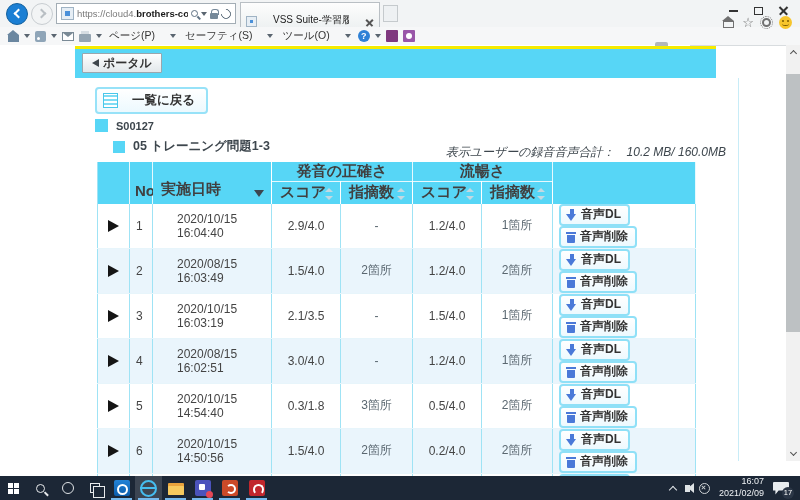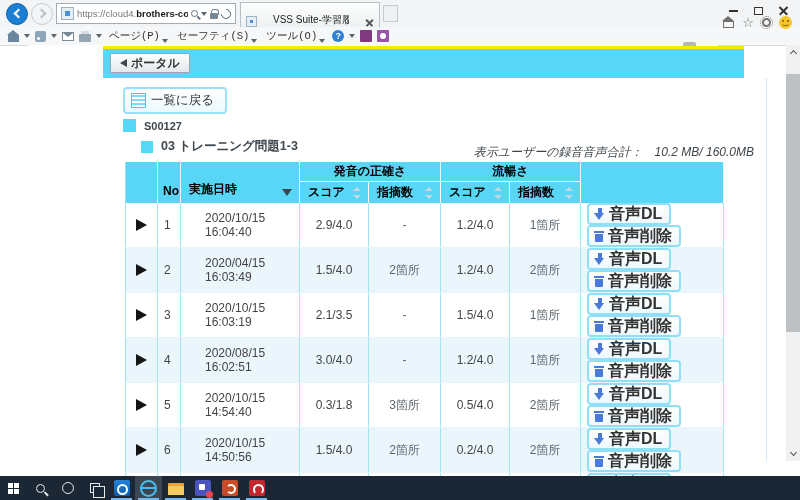"ページ(P)" .menu-item { align-items: flex-end -> center; font-family: Liberation Mono, monospace -> none; gap: 2px -> 15px }
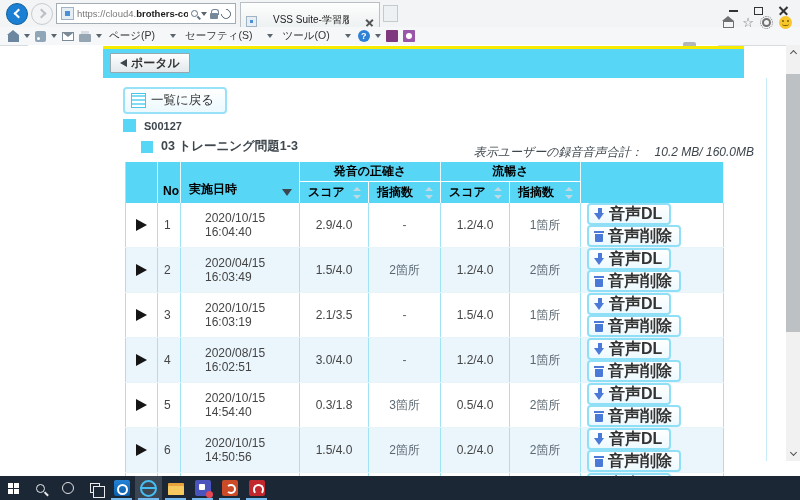"ポータル" .viewport { margin-left: 28px -> none }
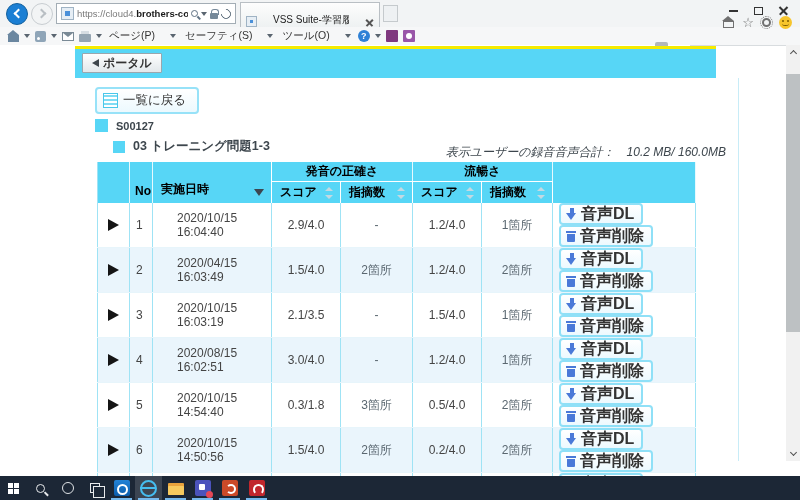"一覧に戻る" .backlist { font-weight: normal -> bold; gap: 5px -> 14px }
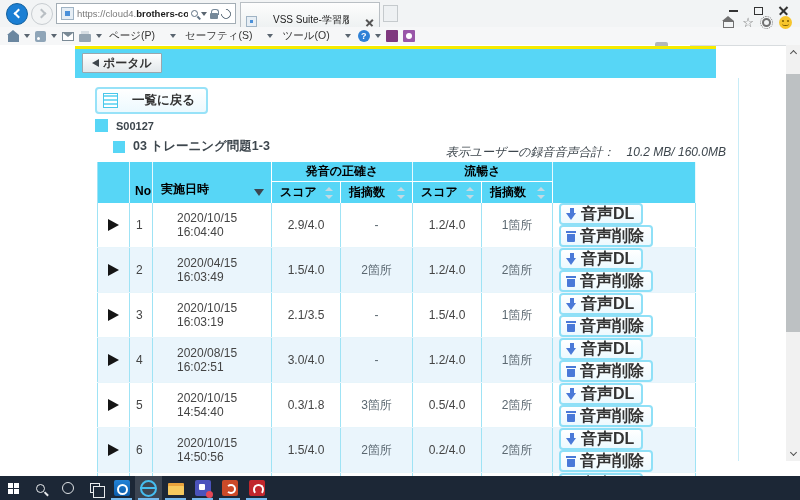"03 トレーニング問題1-3" span { text: 03 -> 05 }
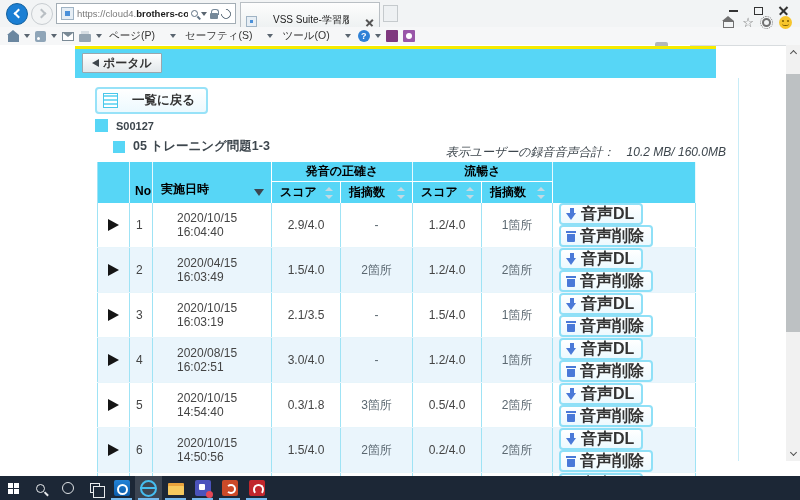"発音の正確さ" .hist th { color: #000000 -> #404040; font-size: 12px -> 15px }
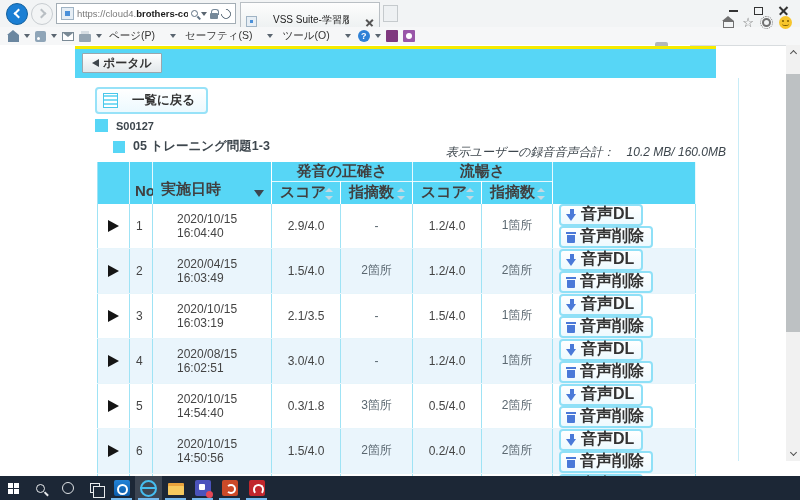"音声DL" .act-btn { font-size: 16px -> 12px }
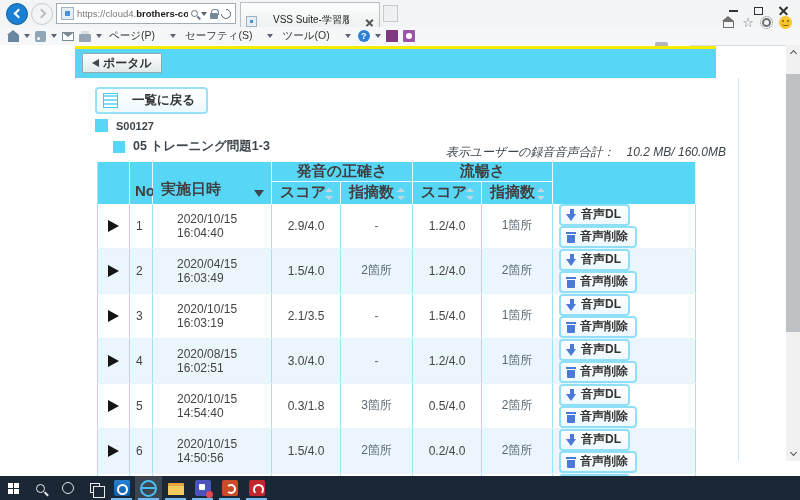"2020/04/15 16:03:49" td.c-dt { text: 2020/04/15 -> 2020/08/15 }
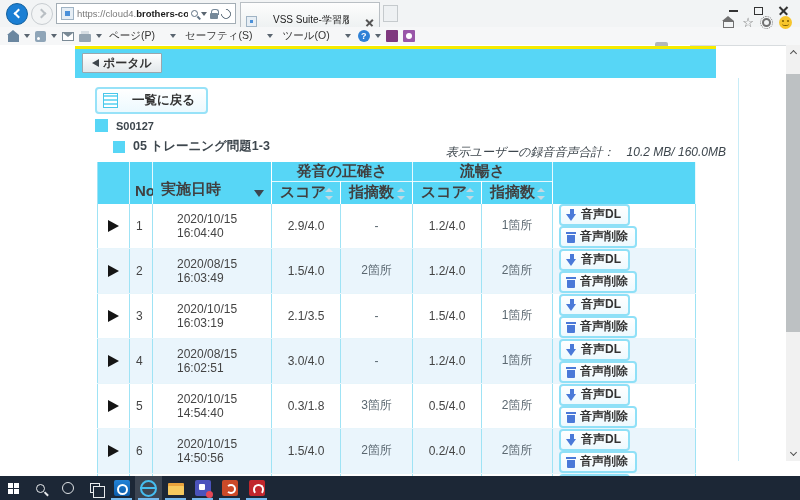"16:07" div.tb-right { html: none -> <div> <span></span> <span></span> <span></span> <div> <div>16:07</div> <div>2021/02/09</div> </div> <div> <span></span> <span>17</span> </div> </div> }
